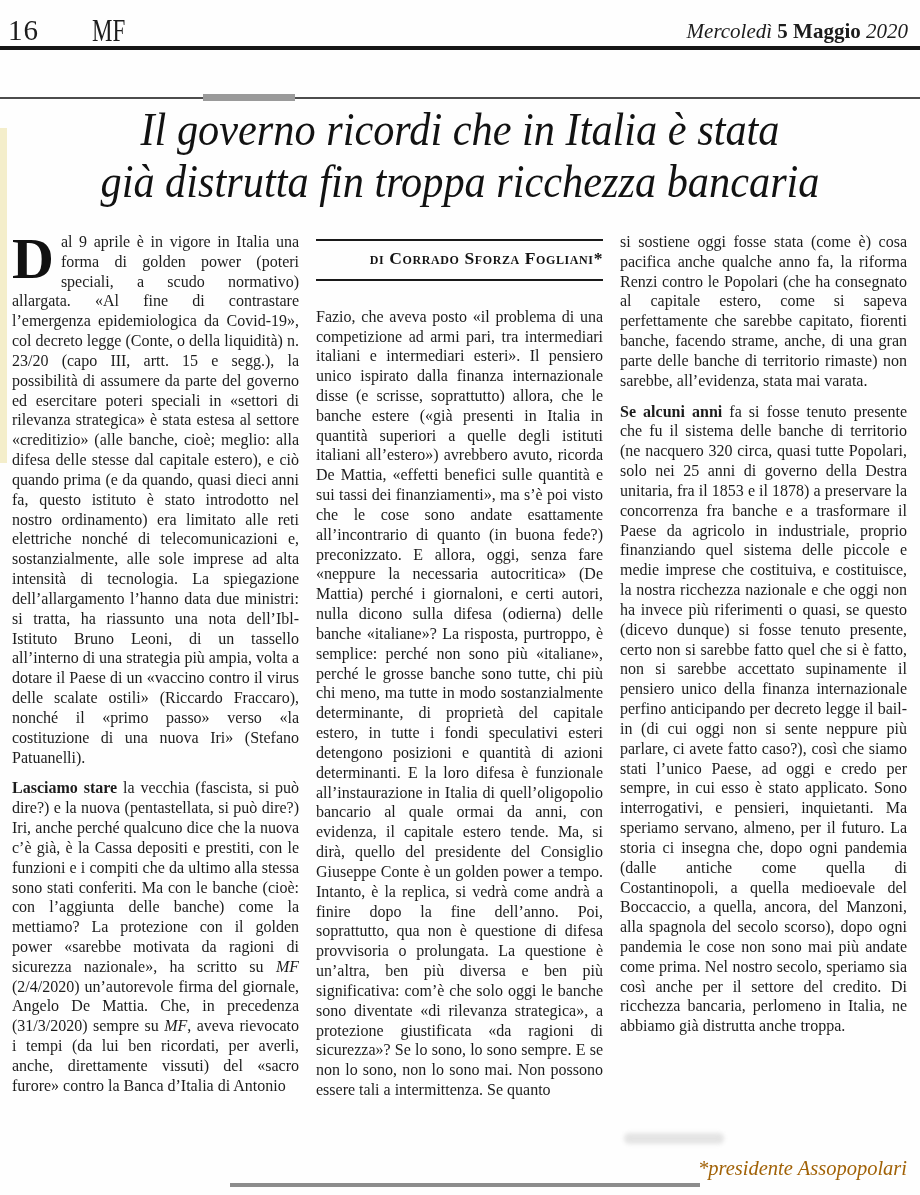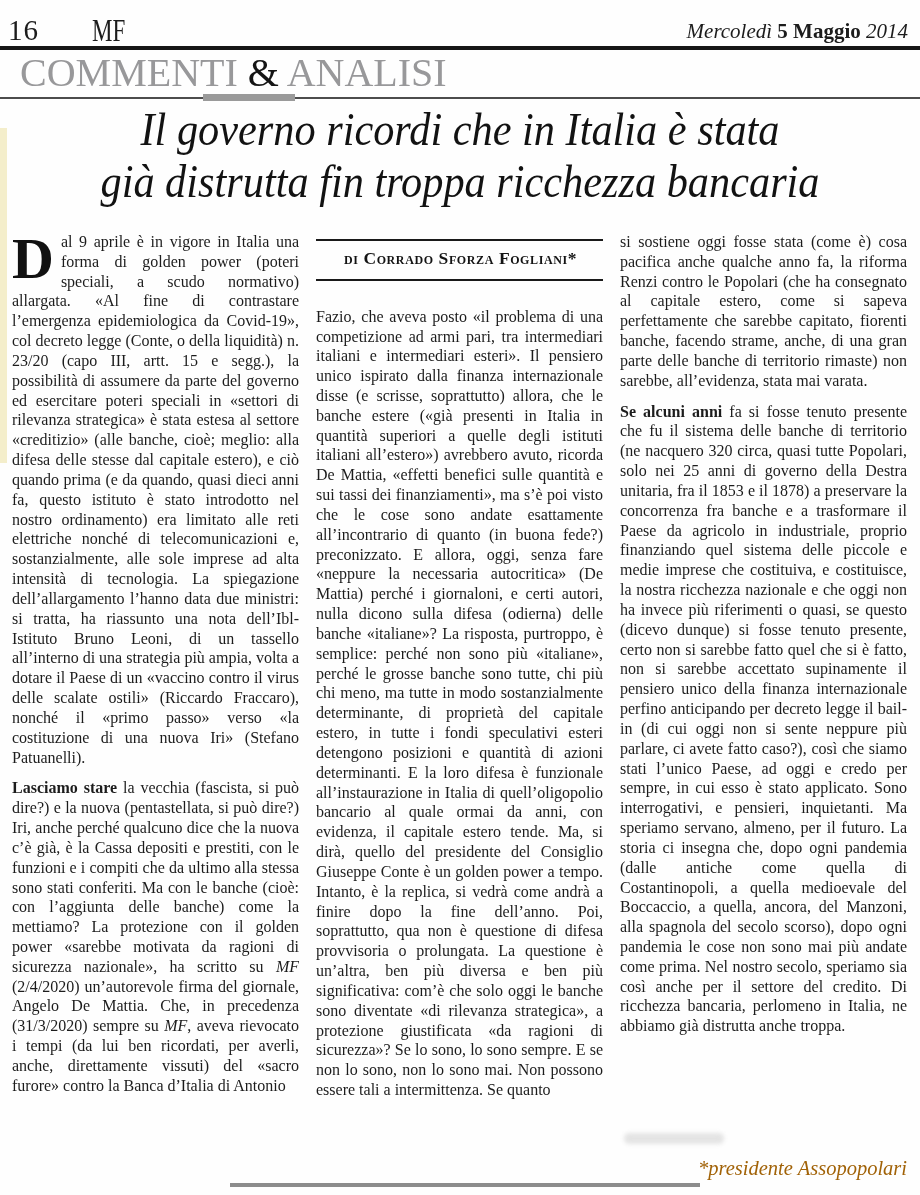"2014" span.d-it { text: 2014 -> 2020 }
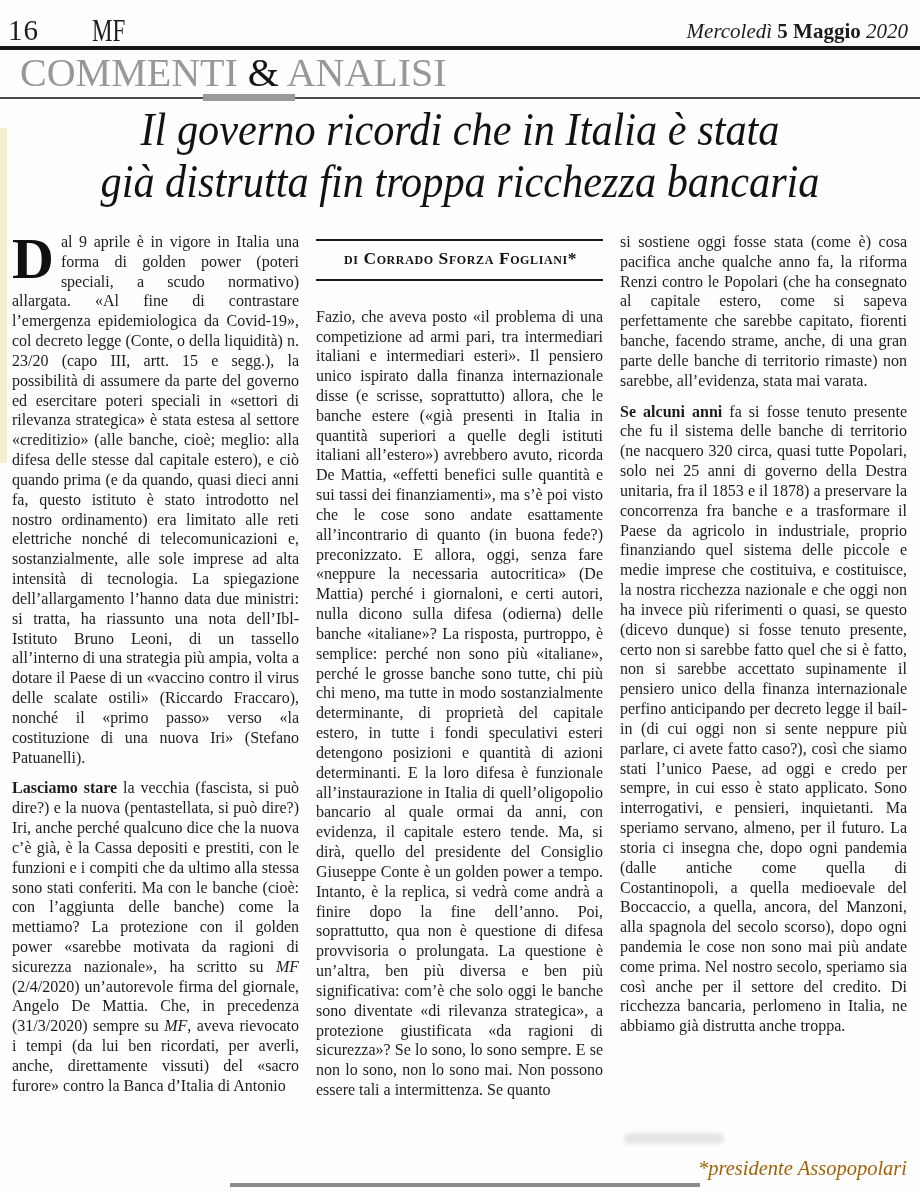"COMMENTI & ANALISI" div.section-title { html: <div><span>COMMENTI</span> <span>&amp;</span> <span>ANALISI</span></div> -> none }
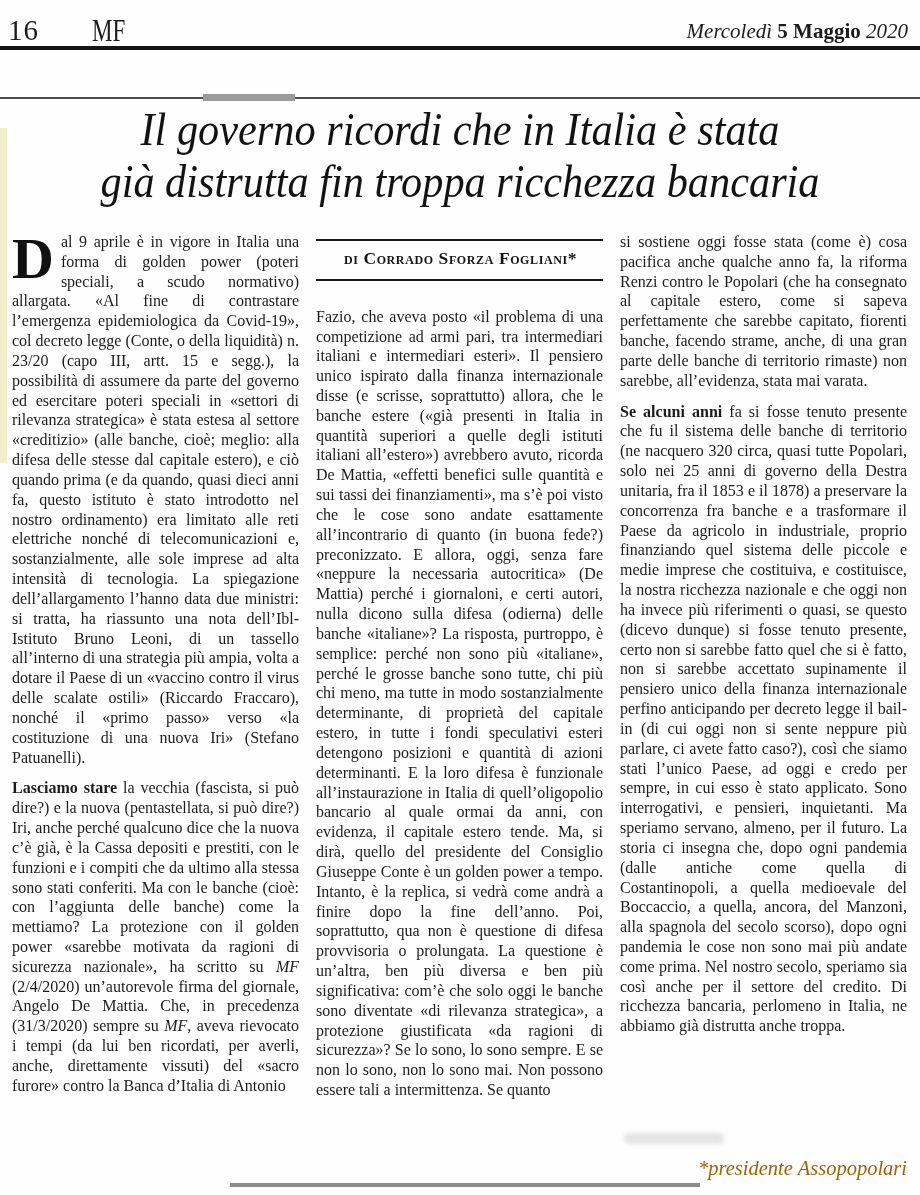"di Corrado Sforza Fogliani*" .byline-box { text-align: center -> right }
